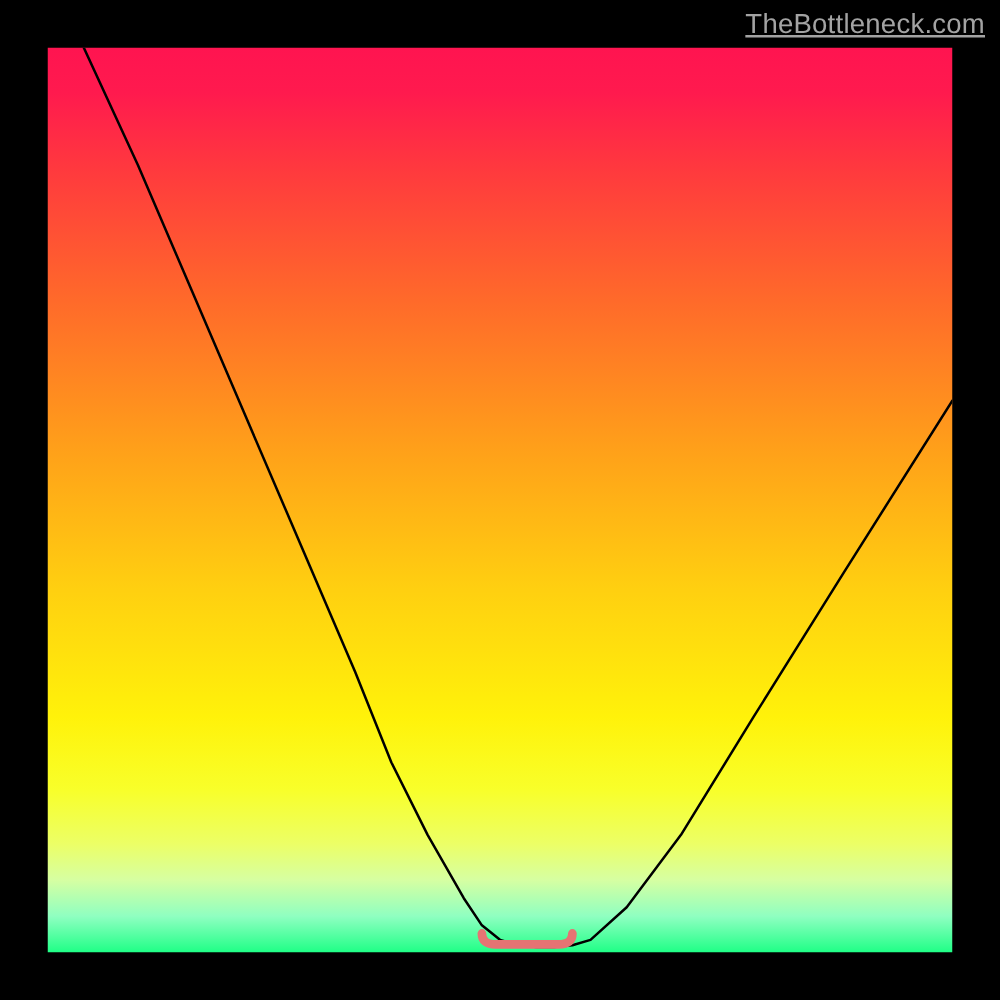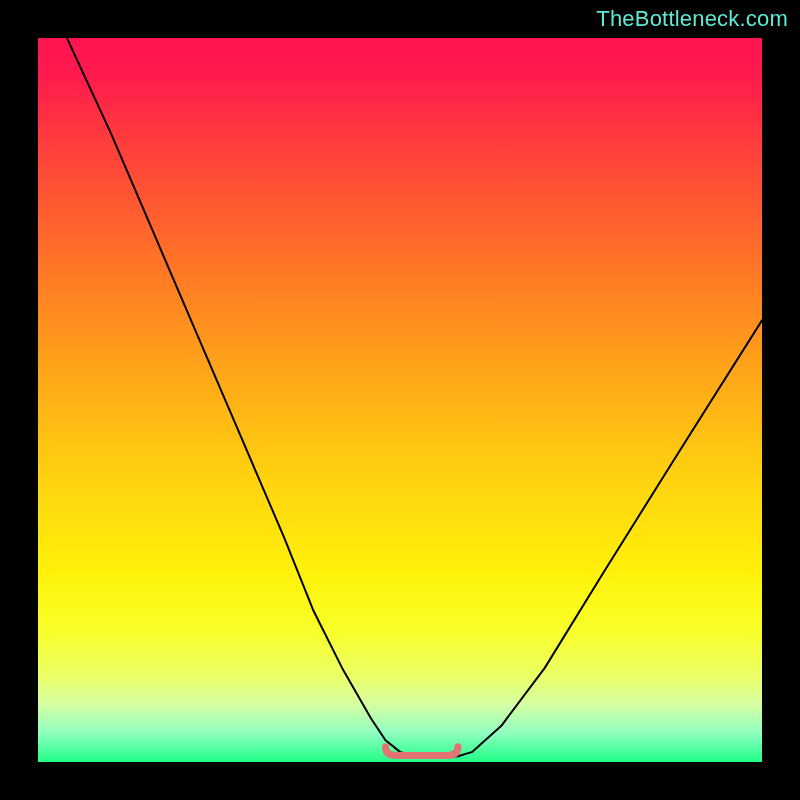"TheBottleneck.com" .watermark { color: #5eead4 -> #a3a3a3; text-decoration: none -> underline }
